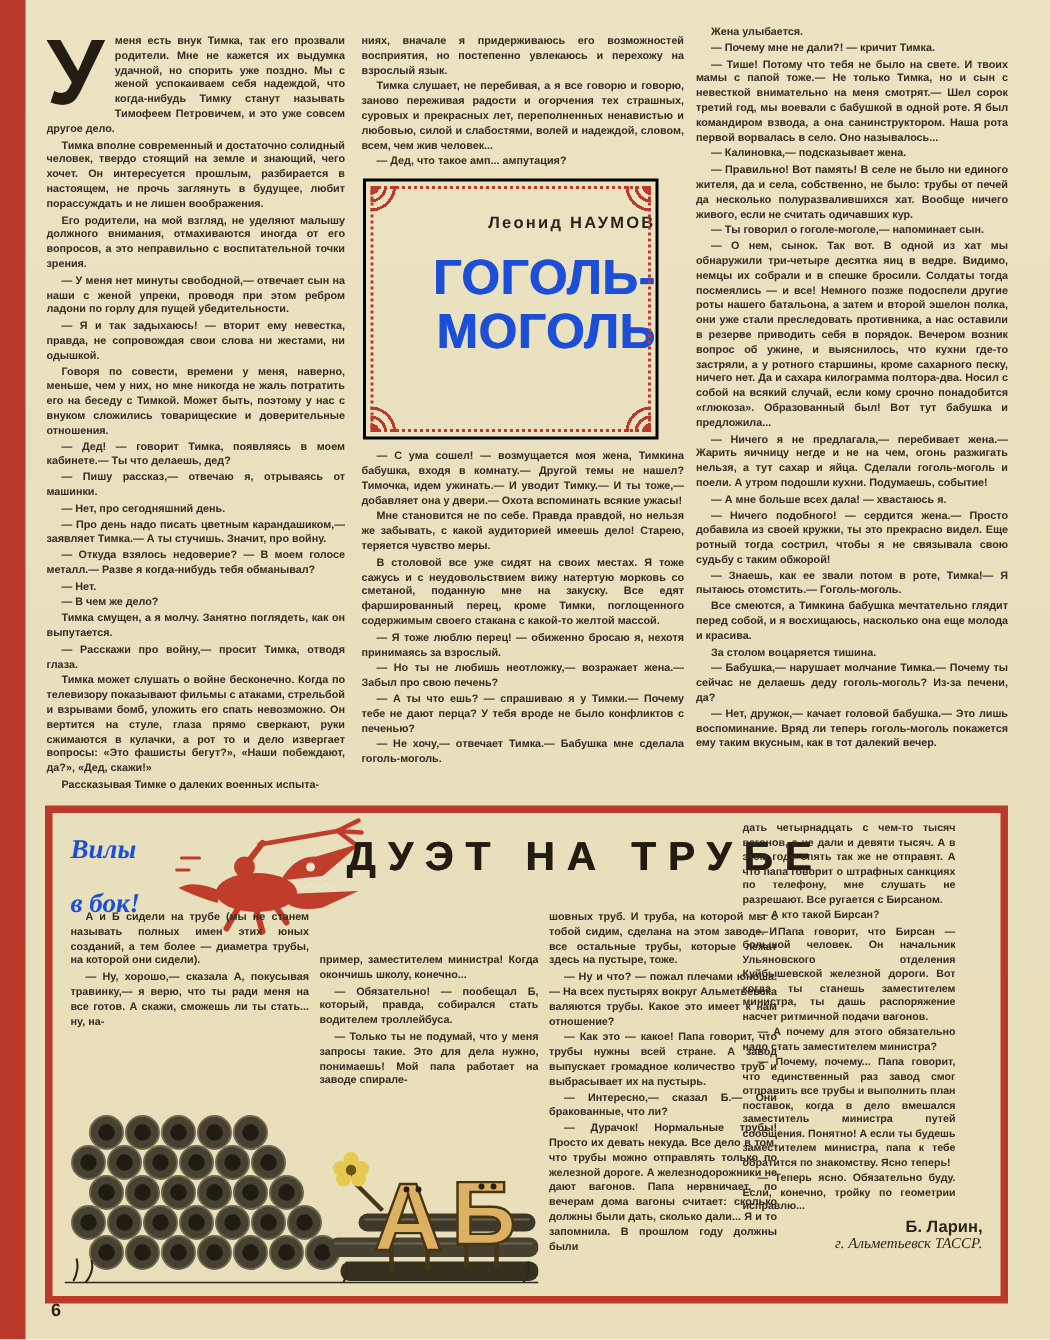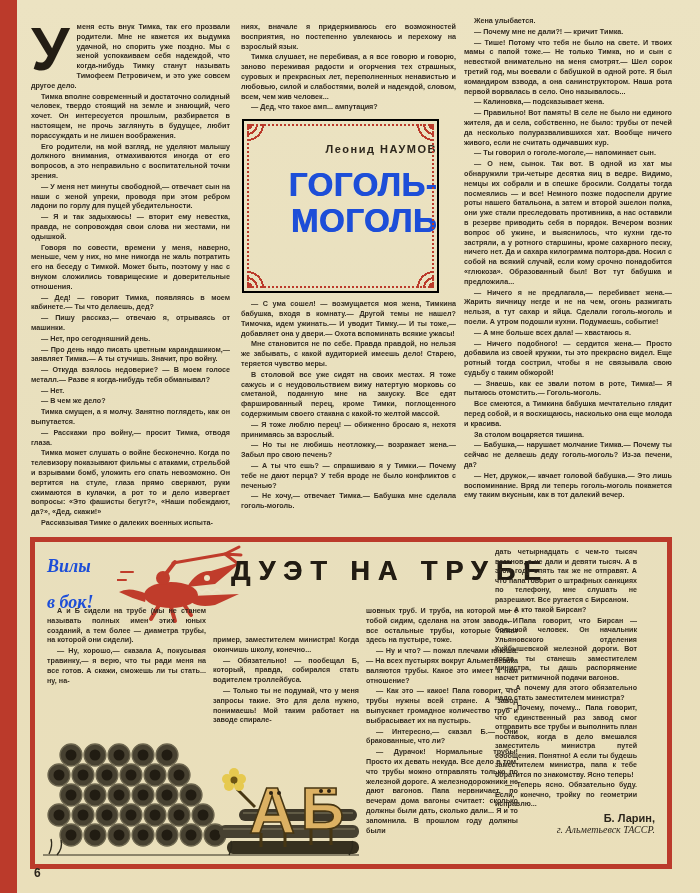"— Только ты не подумай," p.para { text: таким -> папа }
